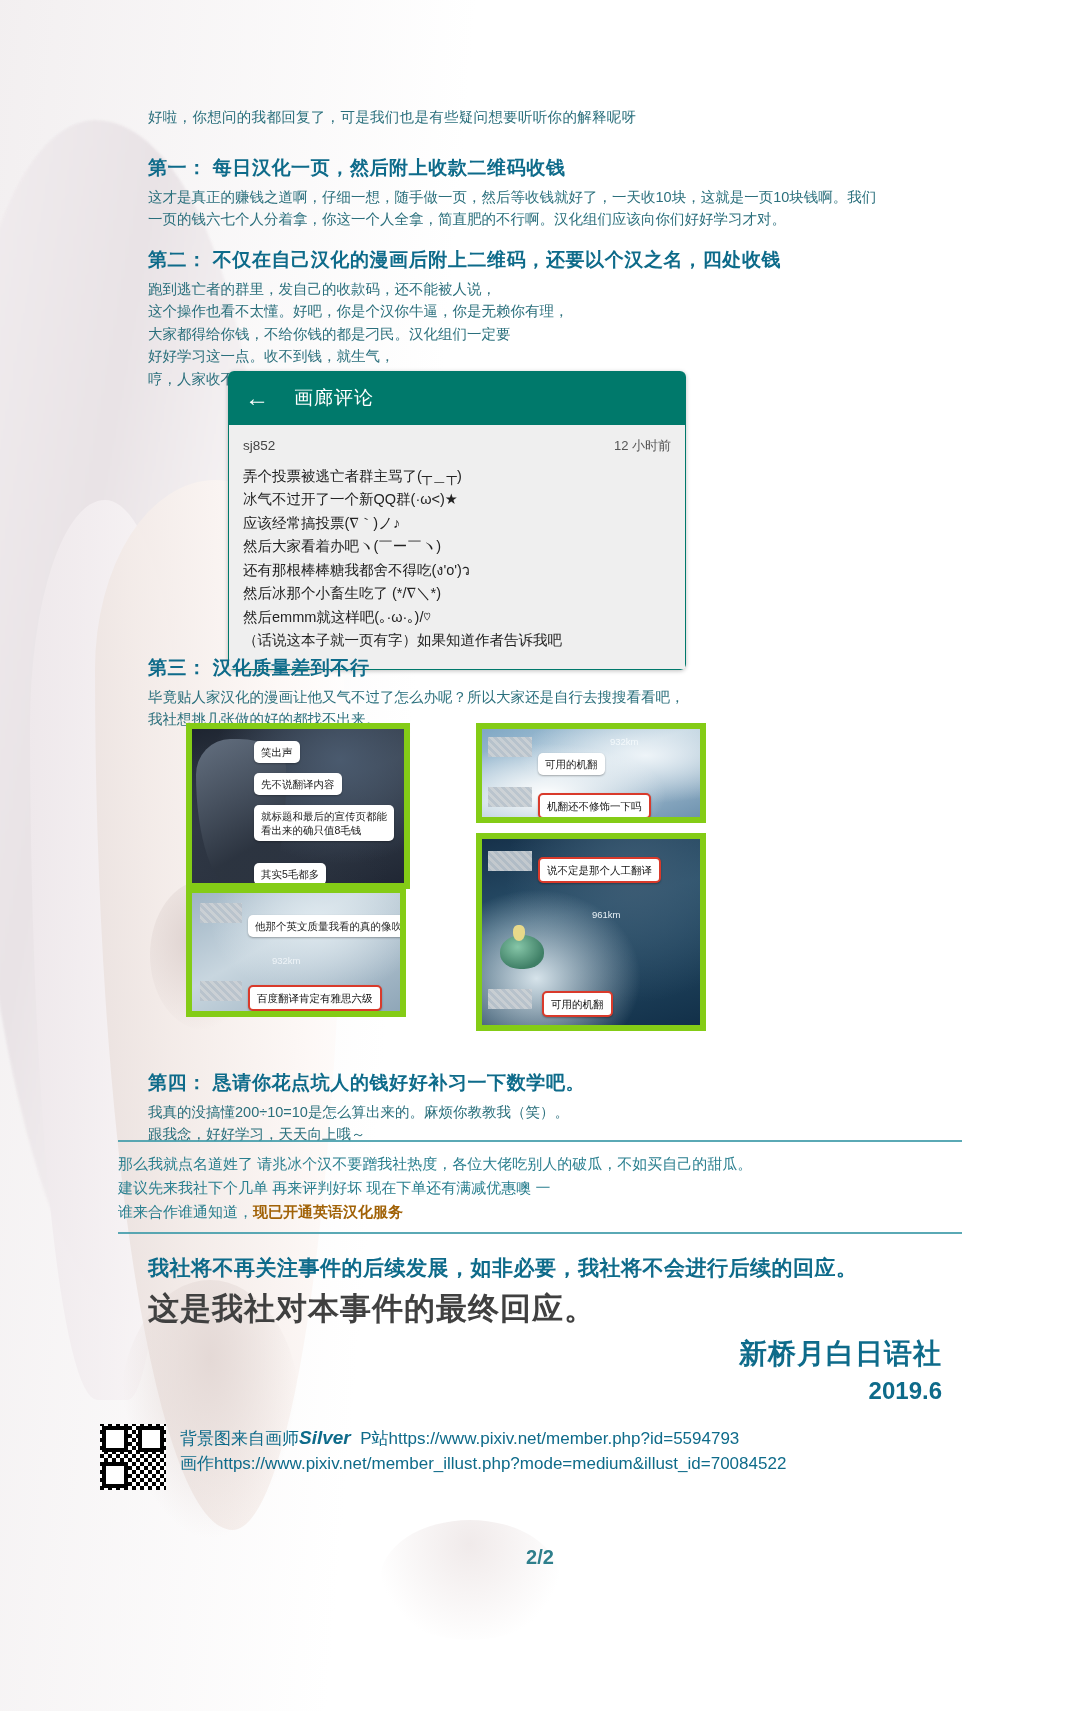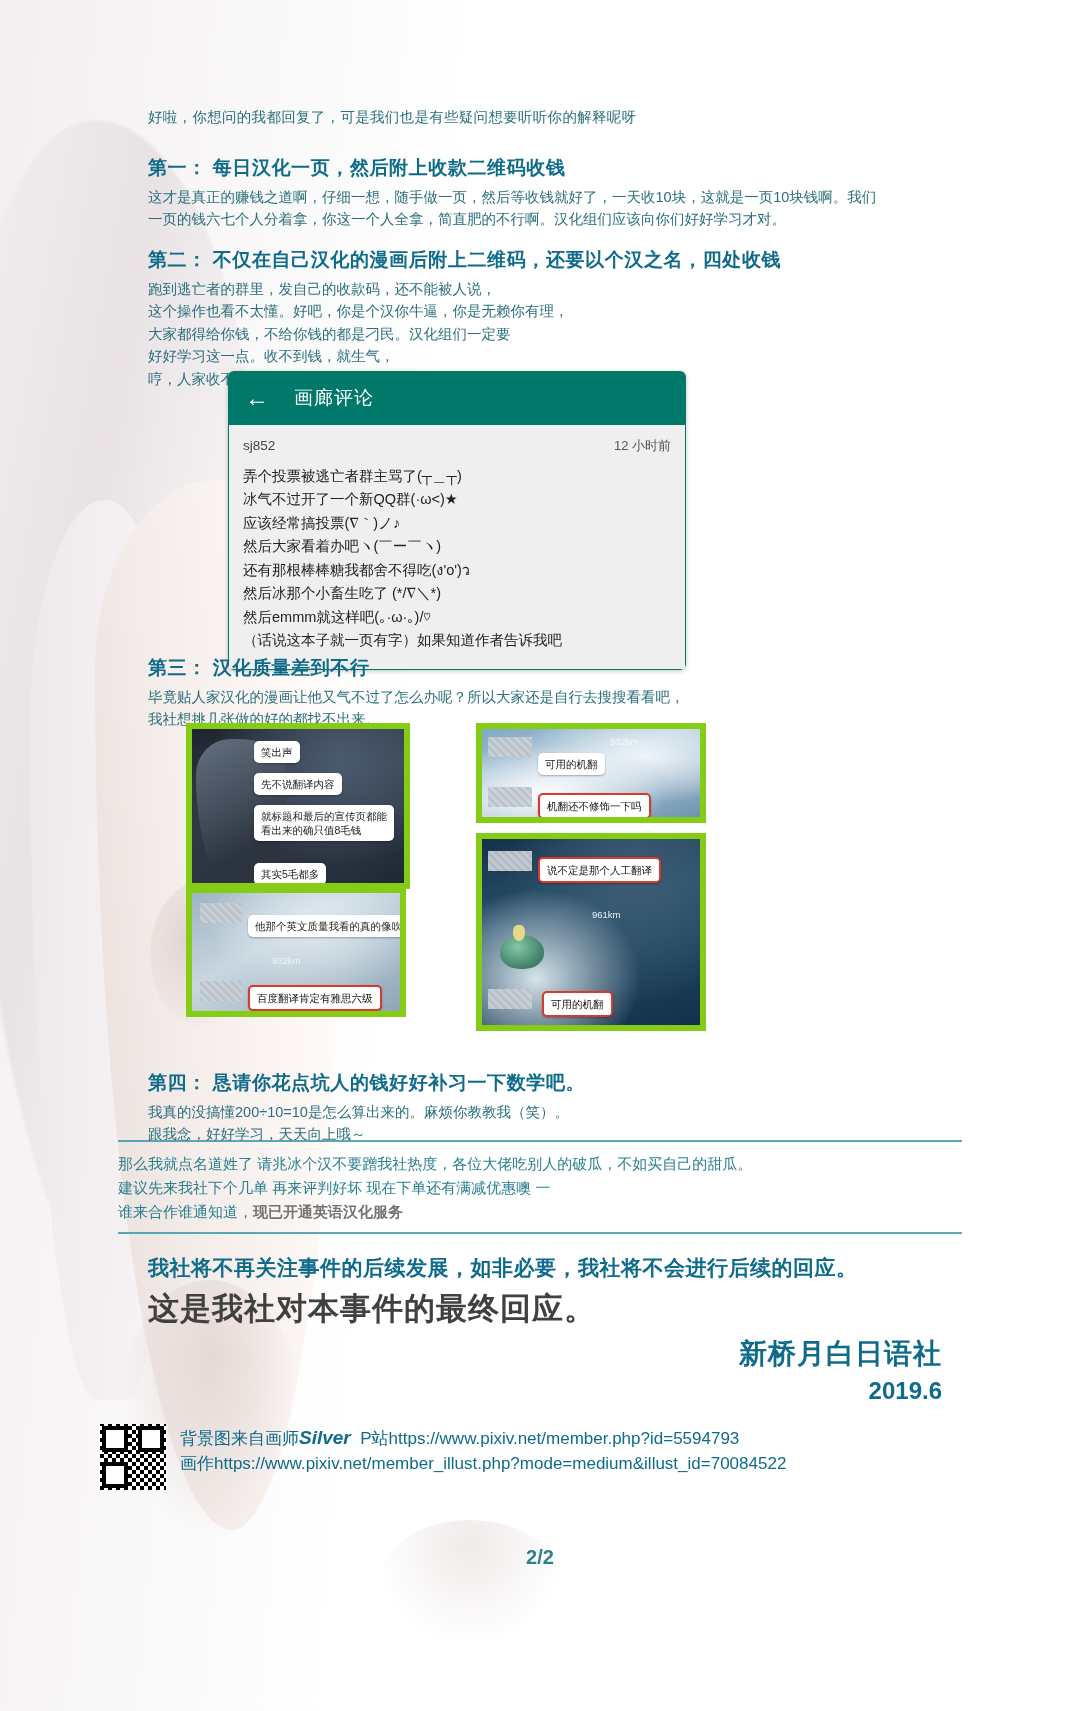"现已开通英语汉化服务" .closing b { color: #737373 -> #a16207 }
